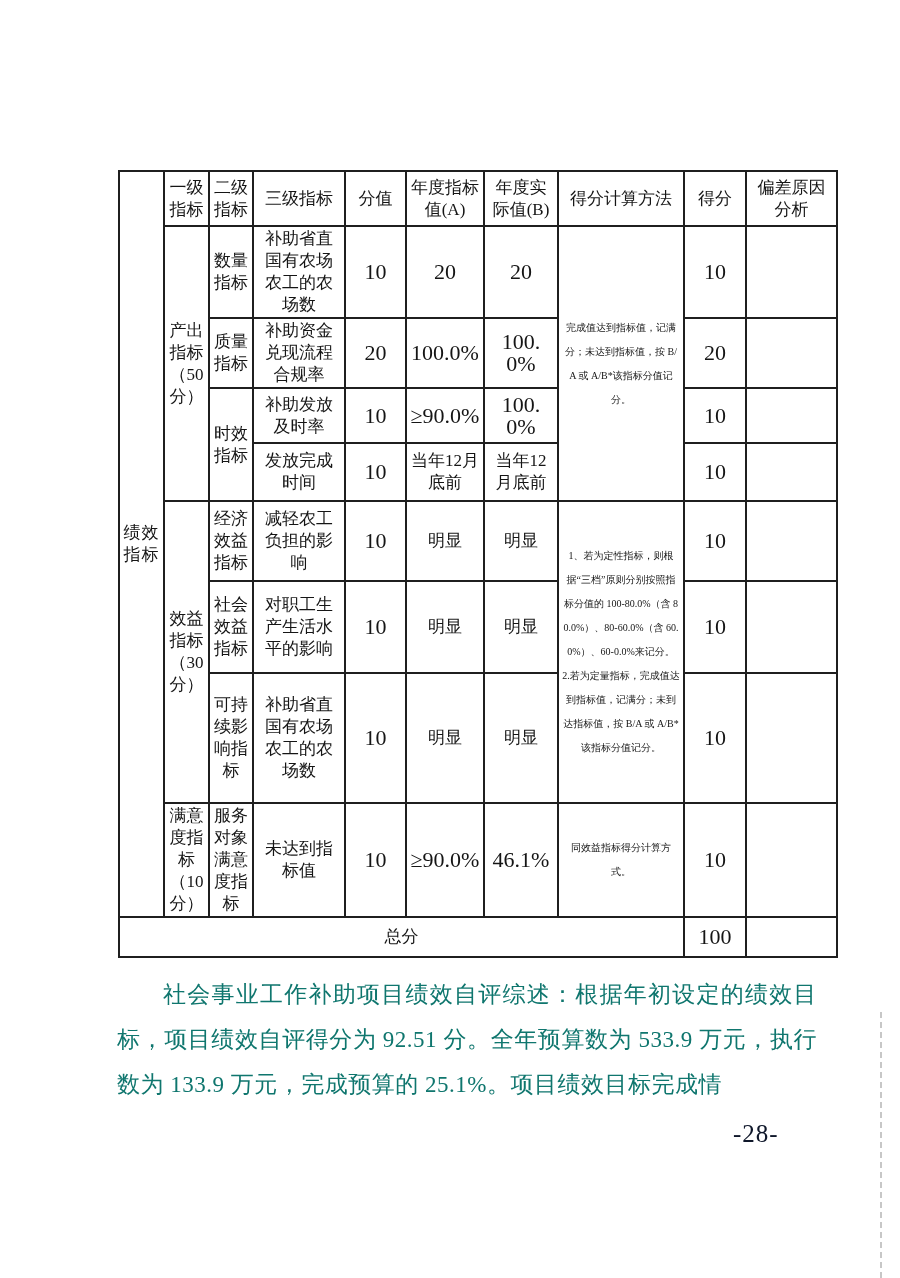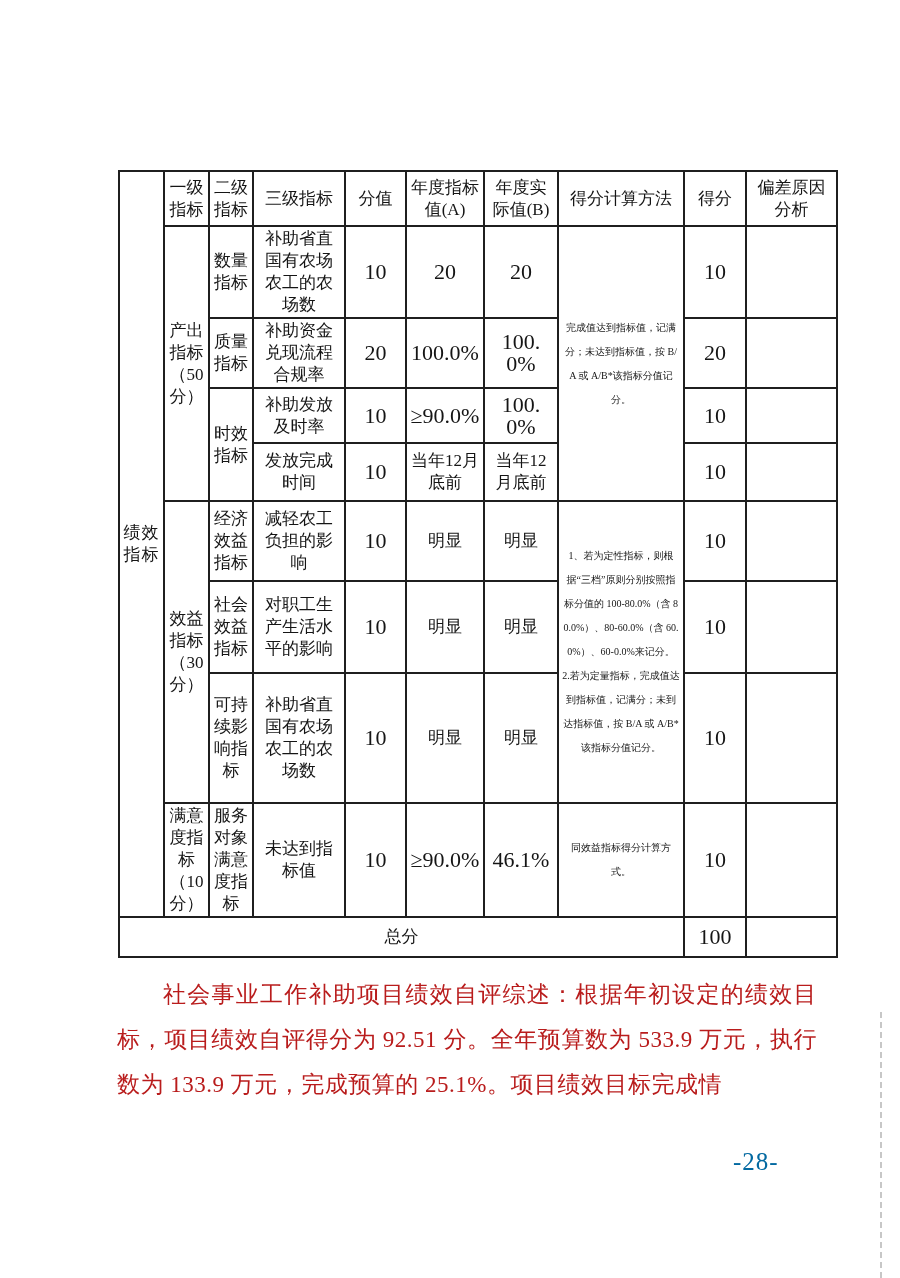"社会事业工作补助项目绩效自评综述：根据年初设定的绩效目标，项目绩效自评得分为" .summary { color: #b91c1c -> #0f766e }
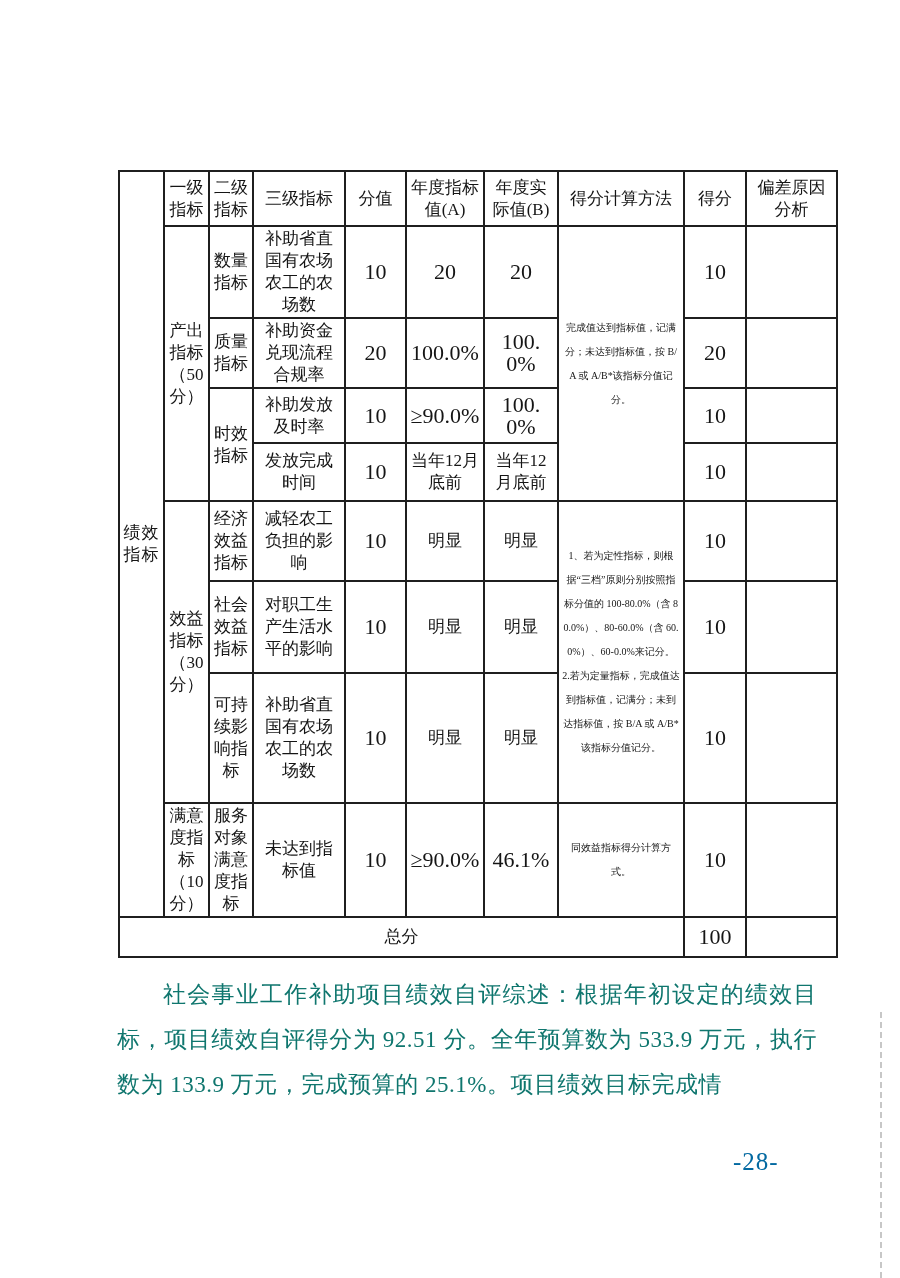"-28-" .page-num { color: #0369a1 -> #0f172a; margin-top: 28px -> none }
